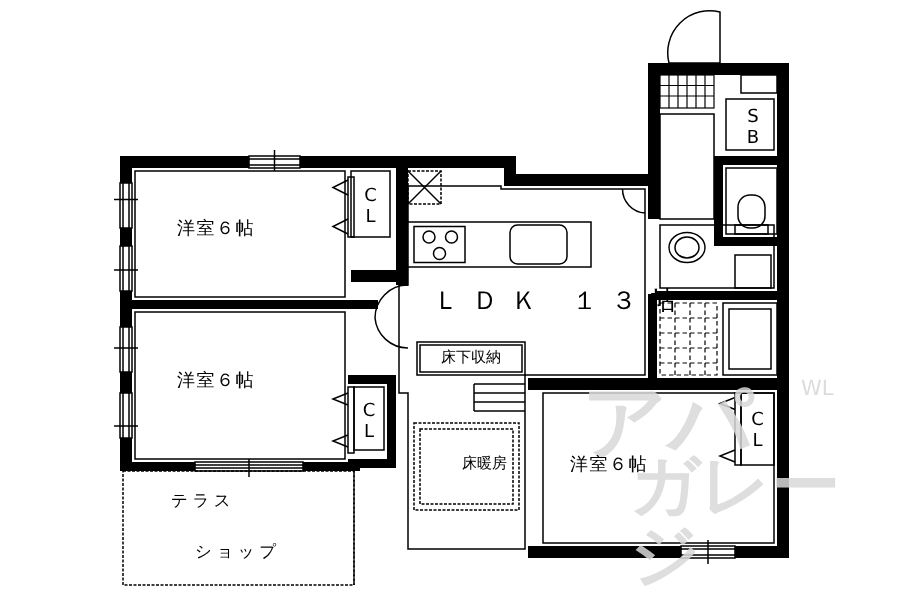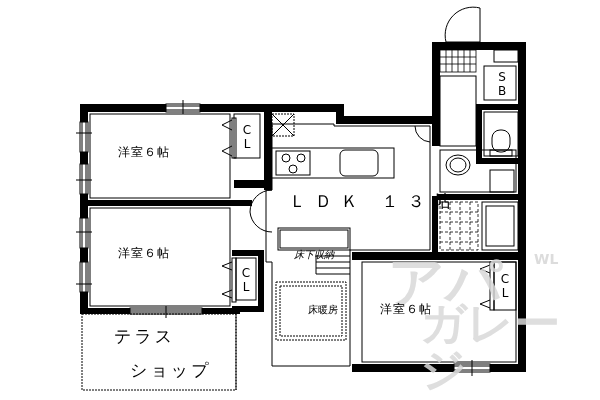"床下収納" div.lbl { font-style: italic -> none; top: 250px -> 234px }
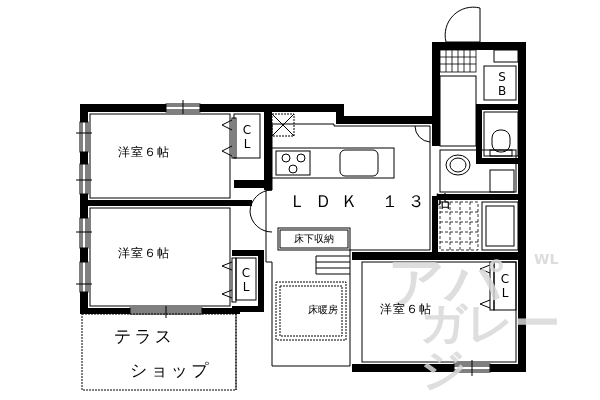"WL" .wm2 { font-weight: bold -> normal }
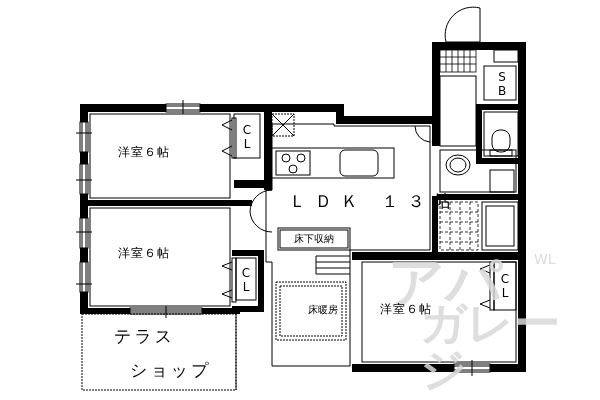"テラス" .mid { font-size: 17px -> 11px }
